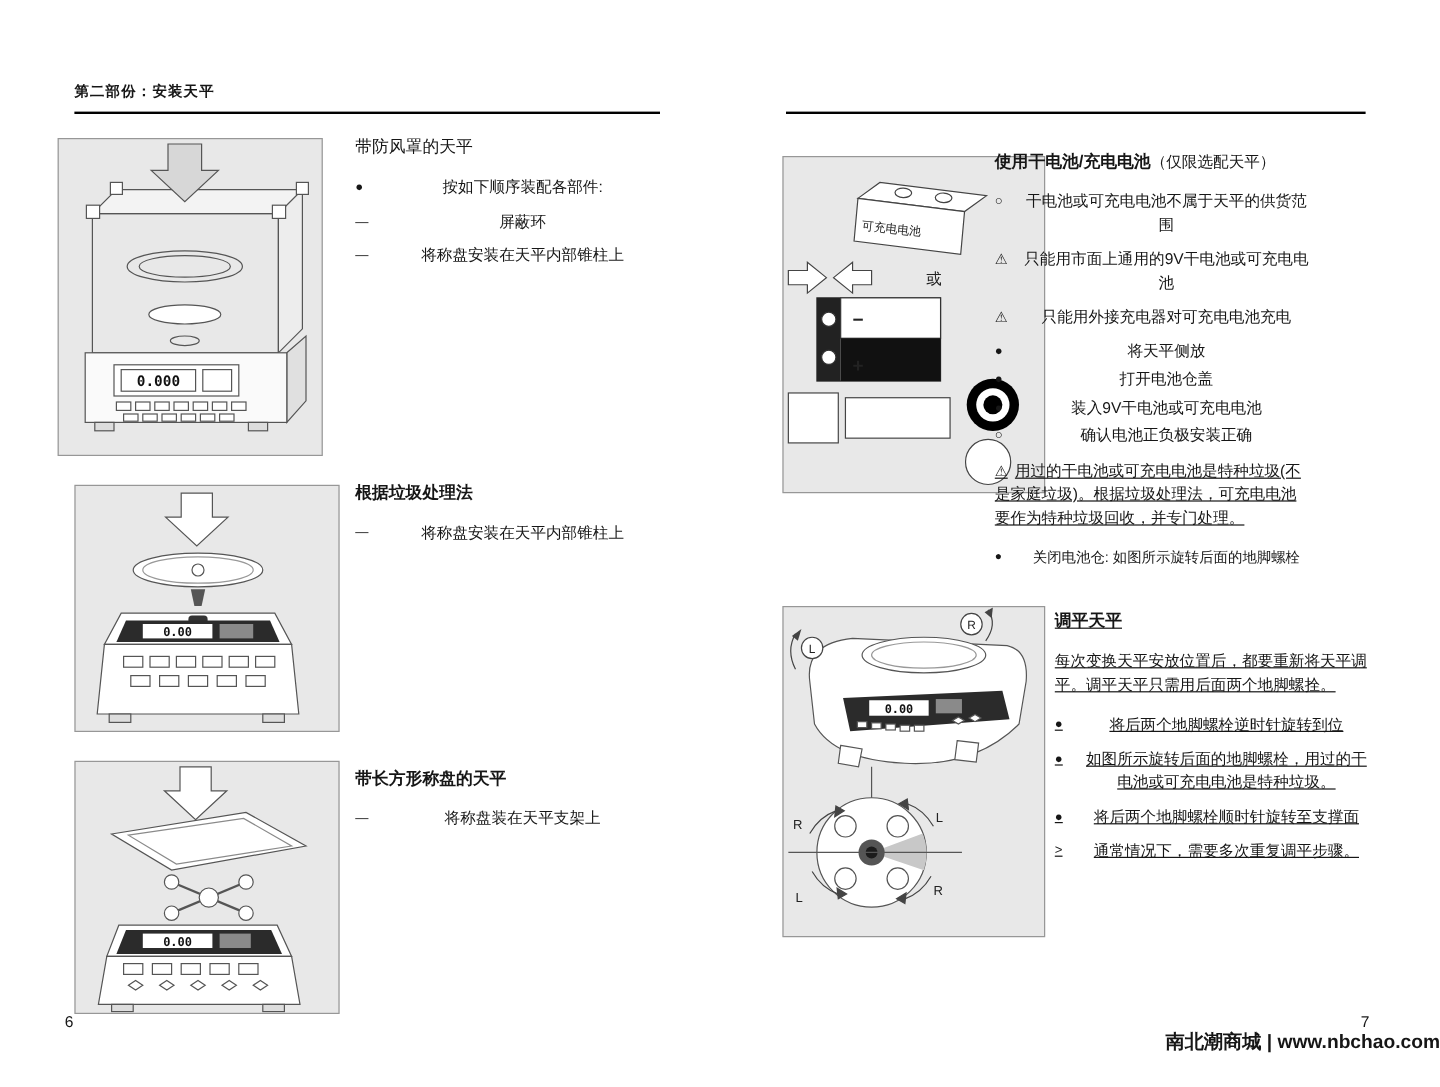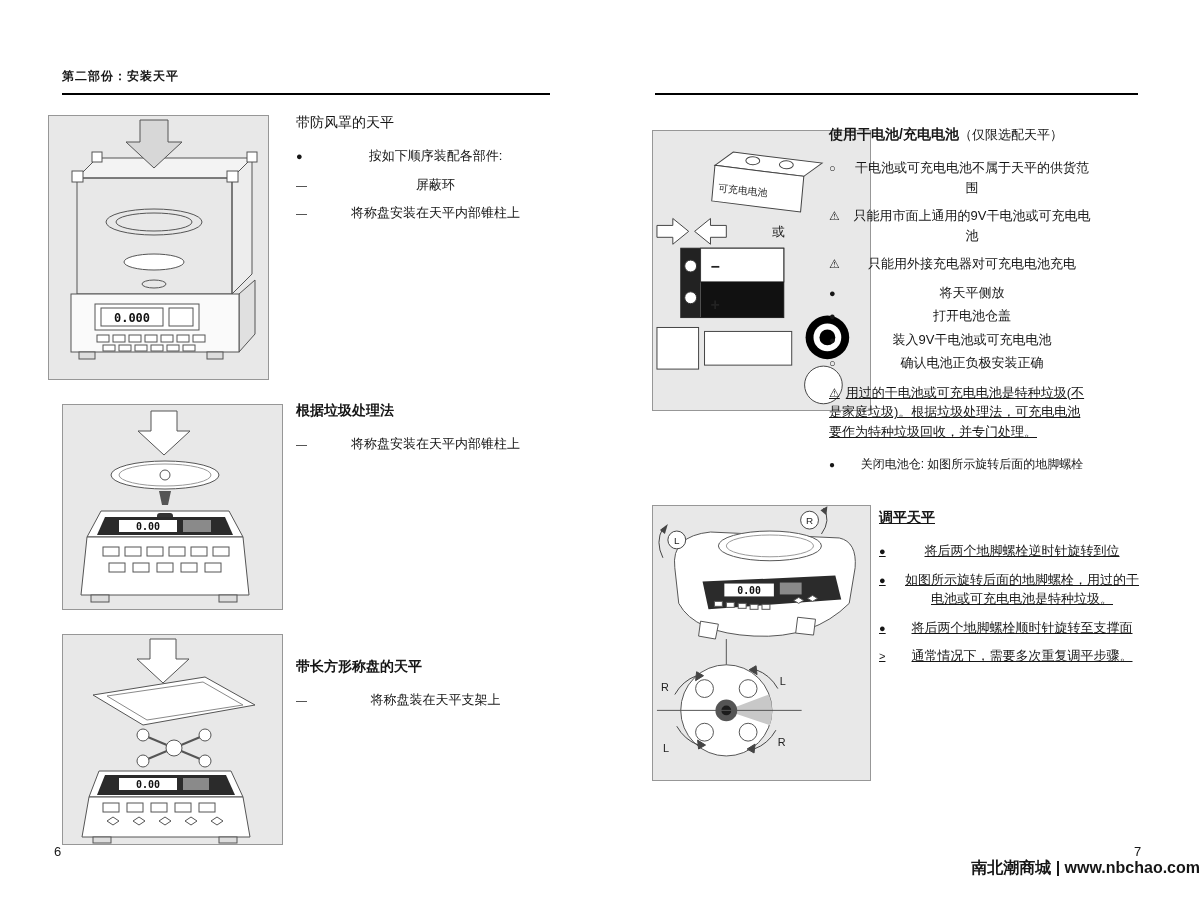"每次变换天平安放位置后，都要重新将天平调平。调平天平只需用后面两个地脚螺拴。" div.para { html: none -> <div>每次变换天平安放位置后，都要重新将天平调平。调平天平只需用后面两个地脚螺拴。</div> }
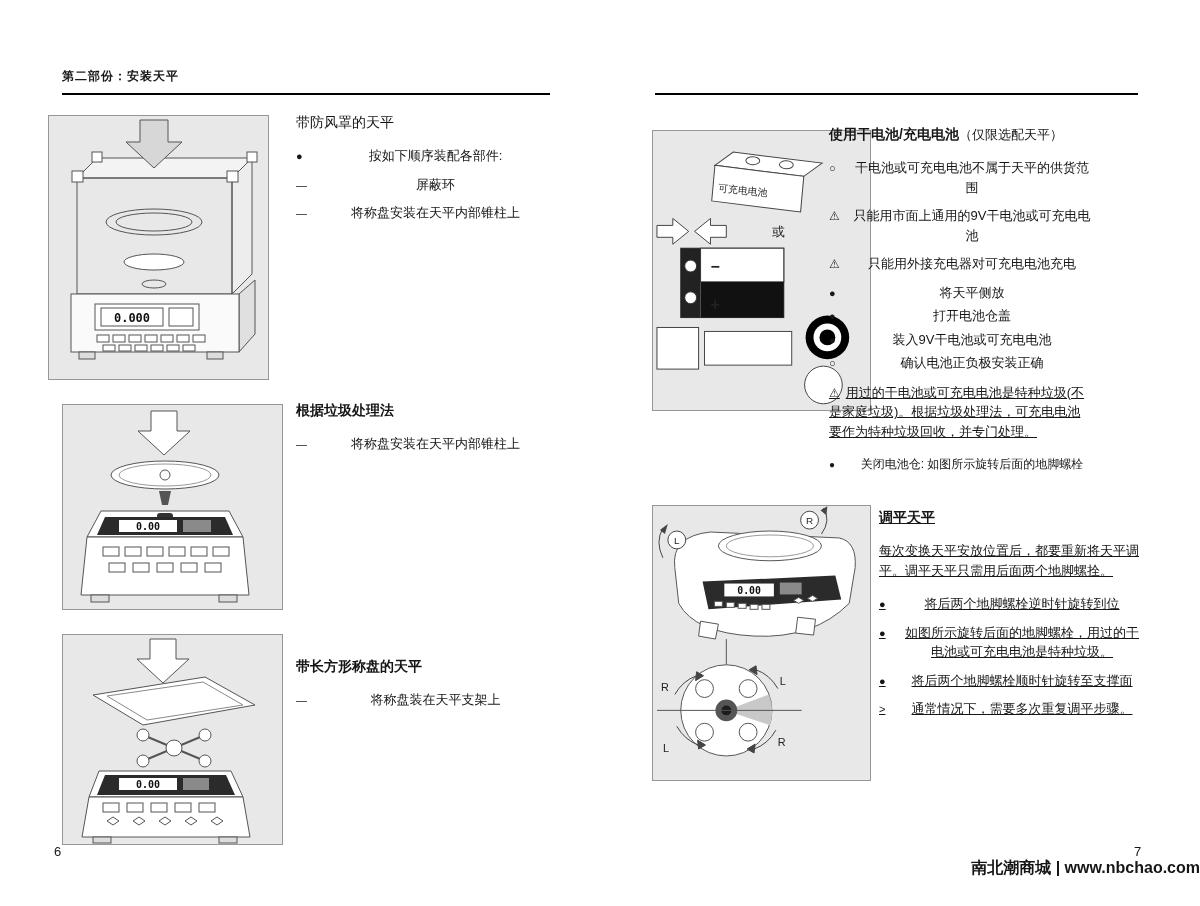"带长方形称盘的天平" #txt3 { top: 656px -> 638px }
